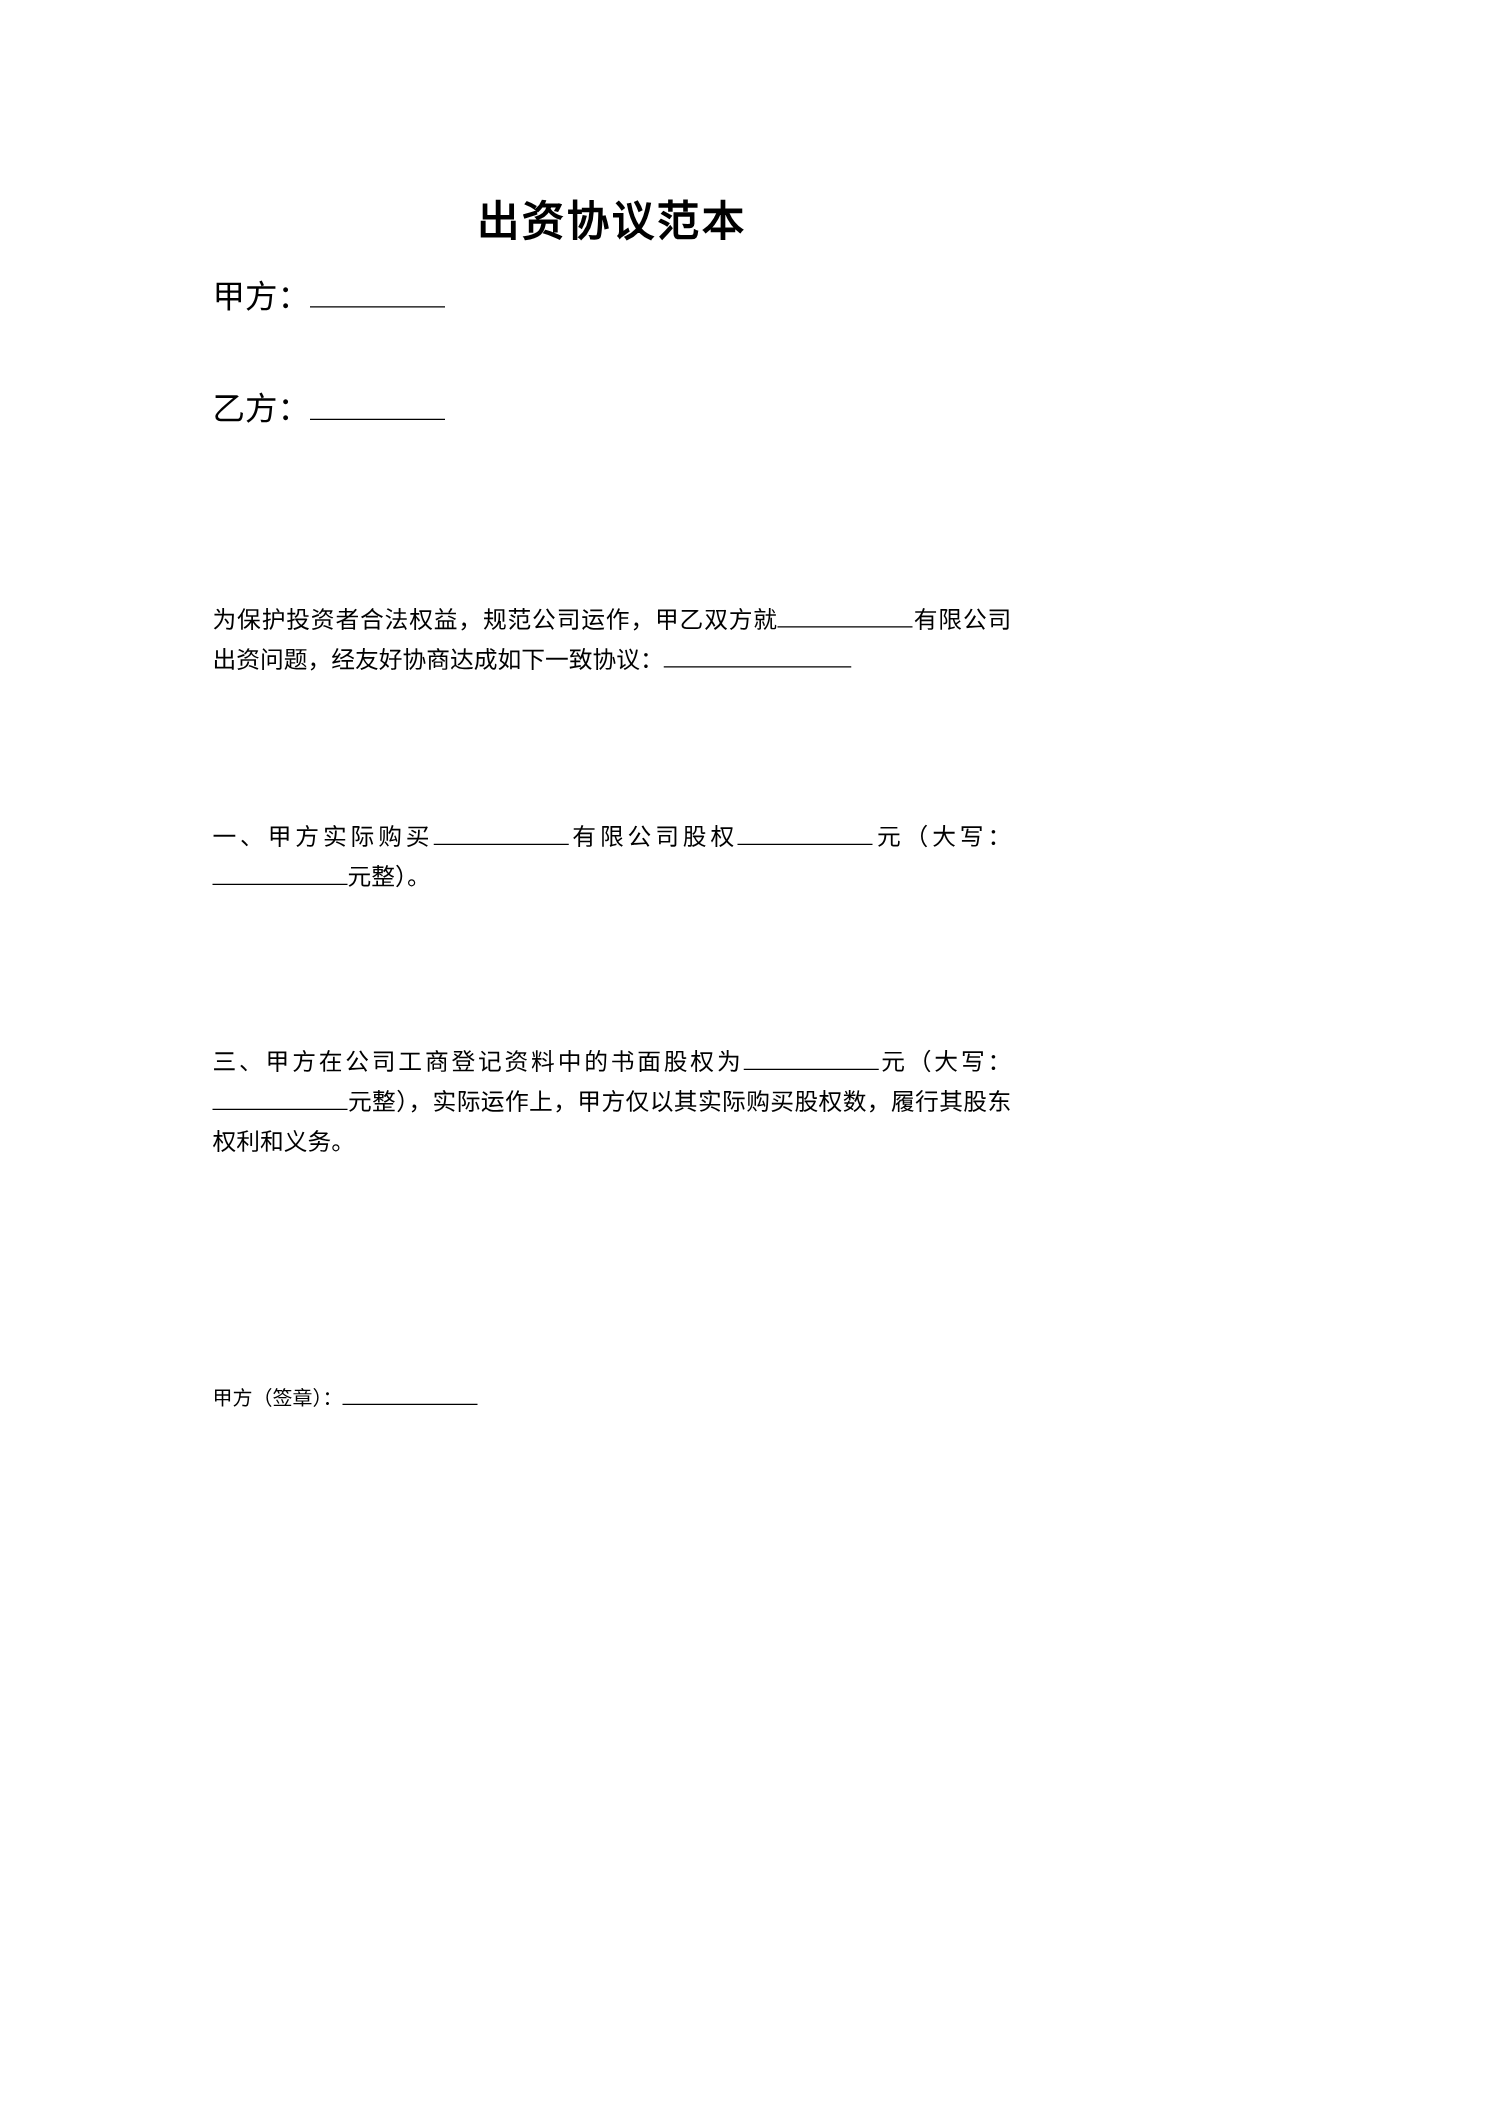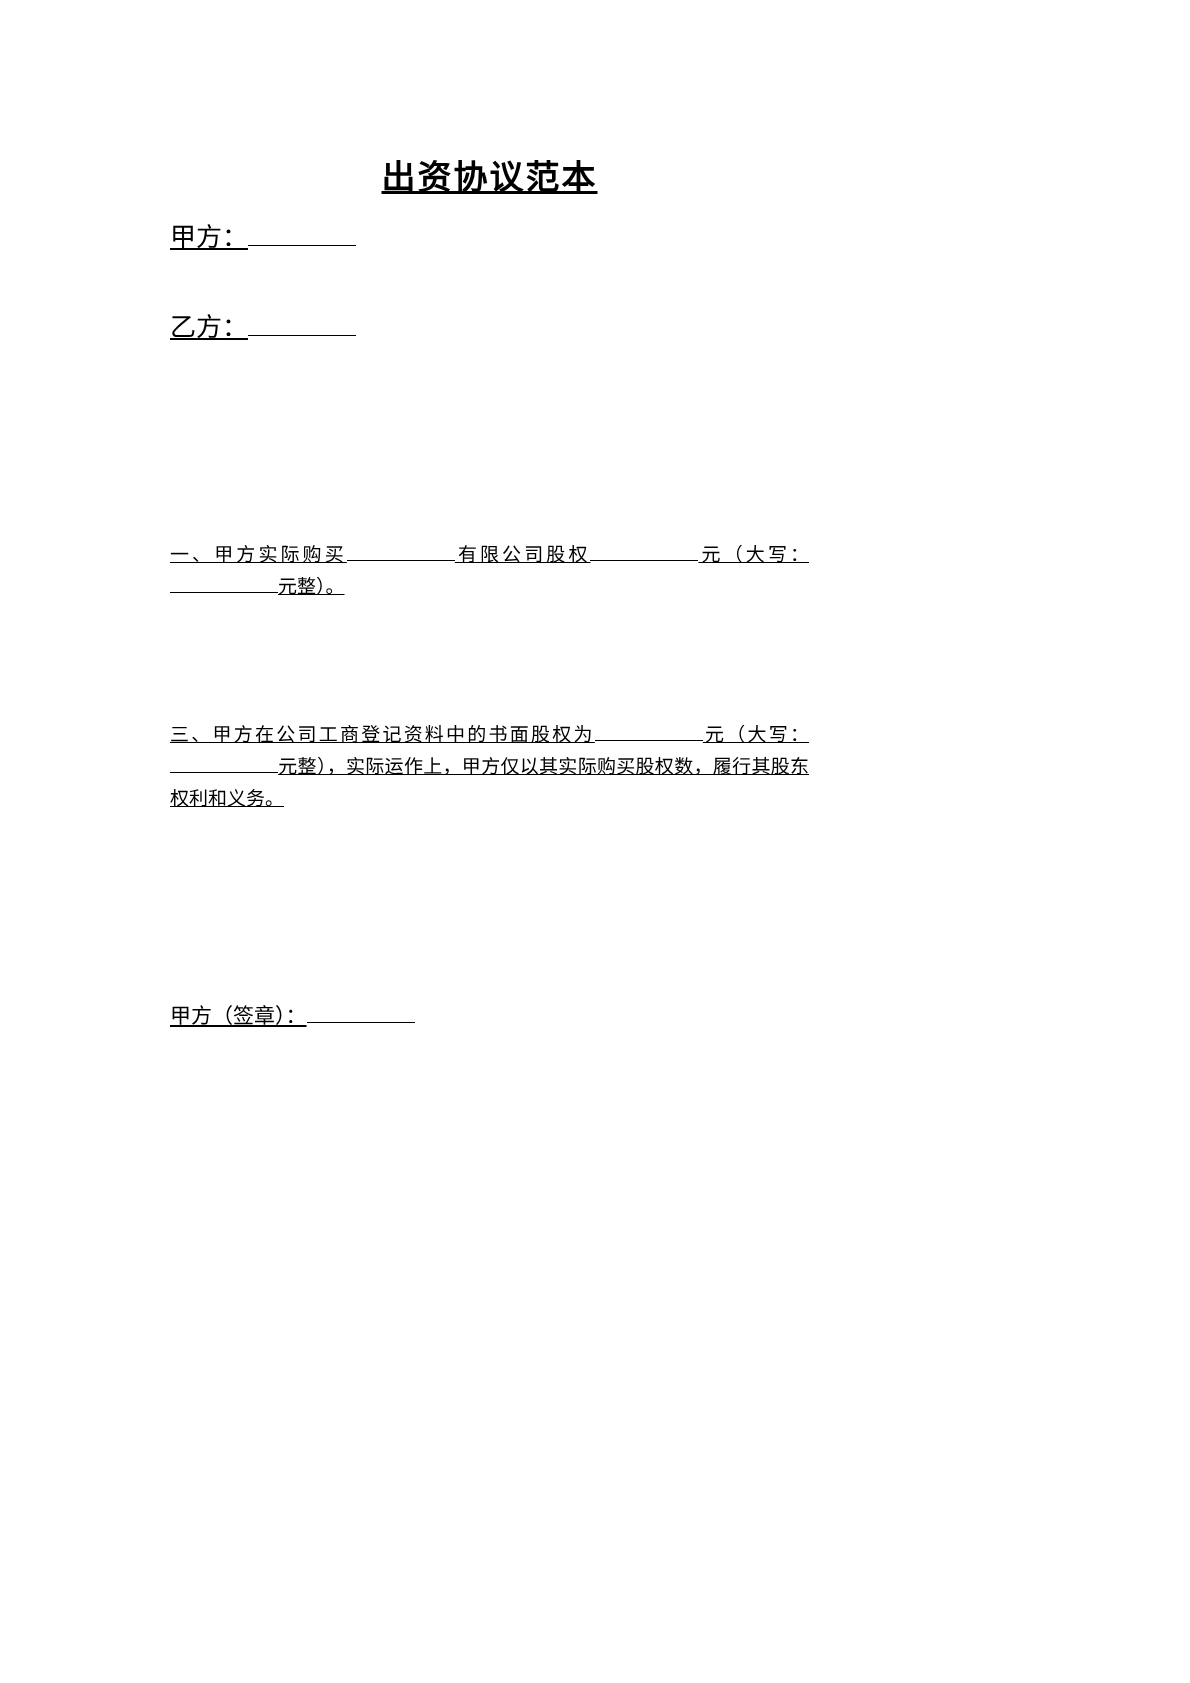"出资协议范本" .page { text-decoration: underline -> none }
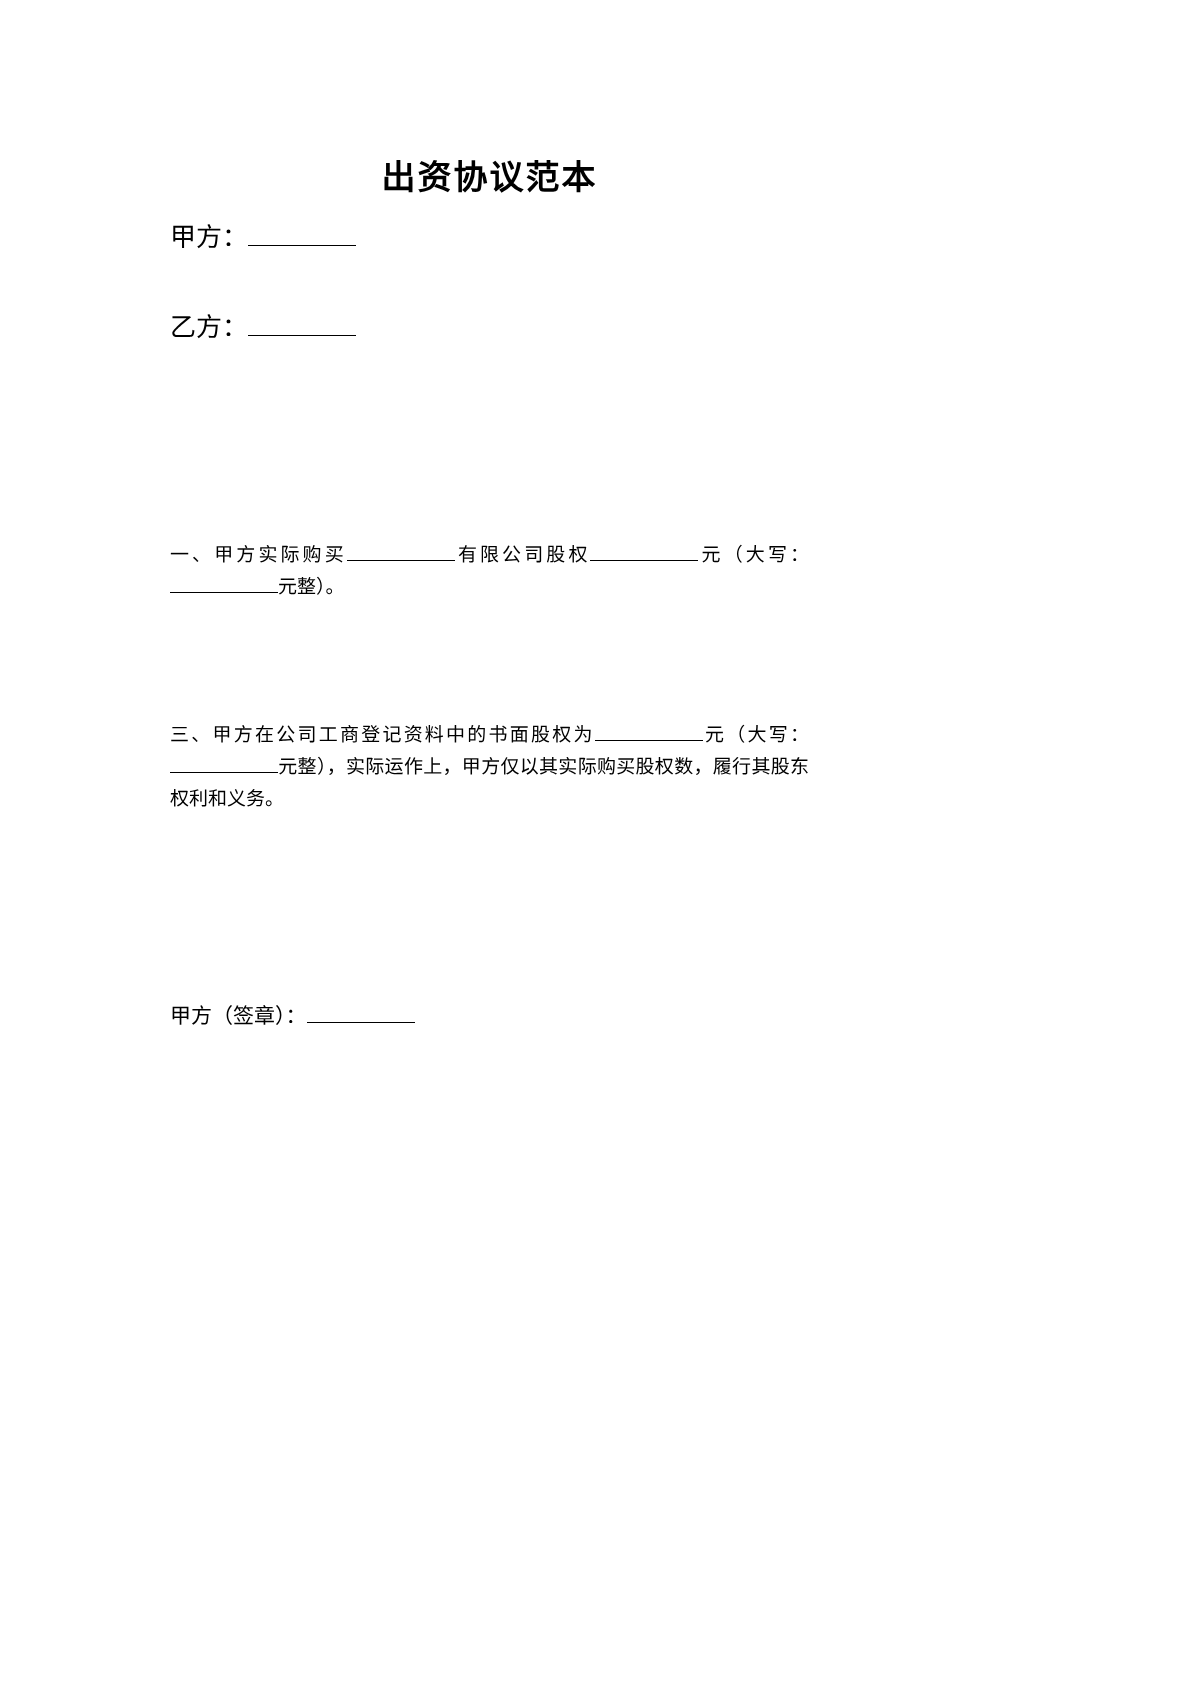"为保护投资者合法权益，规范公司运作，甲乙双方就" p.para { html: none -> <p> <span>为保护投资者合法权益，规范公司运作，甲乙双方就</span><span></span><span>有限公司出资问题，经友好协商达成如下一致协议：</span><span></span> </p> }
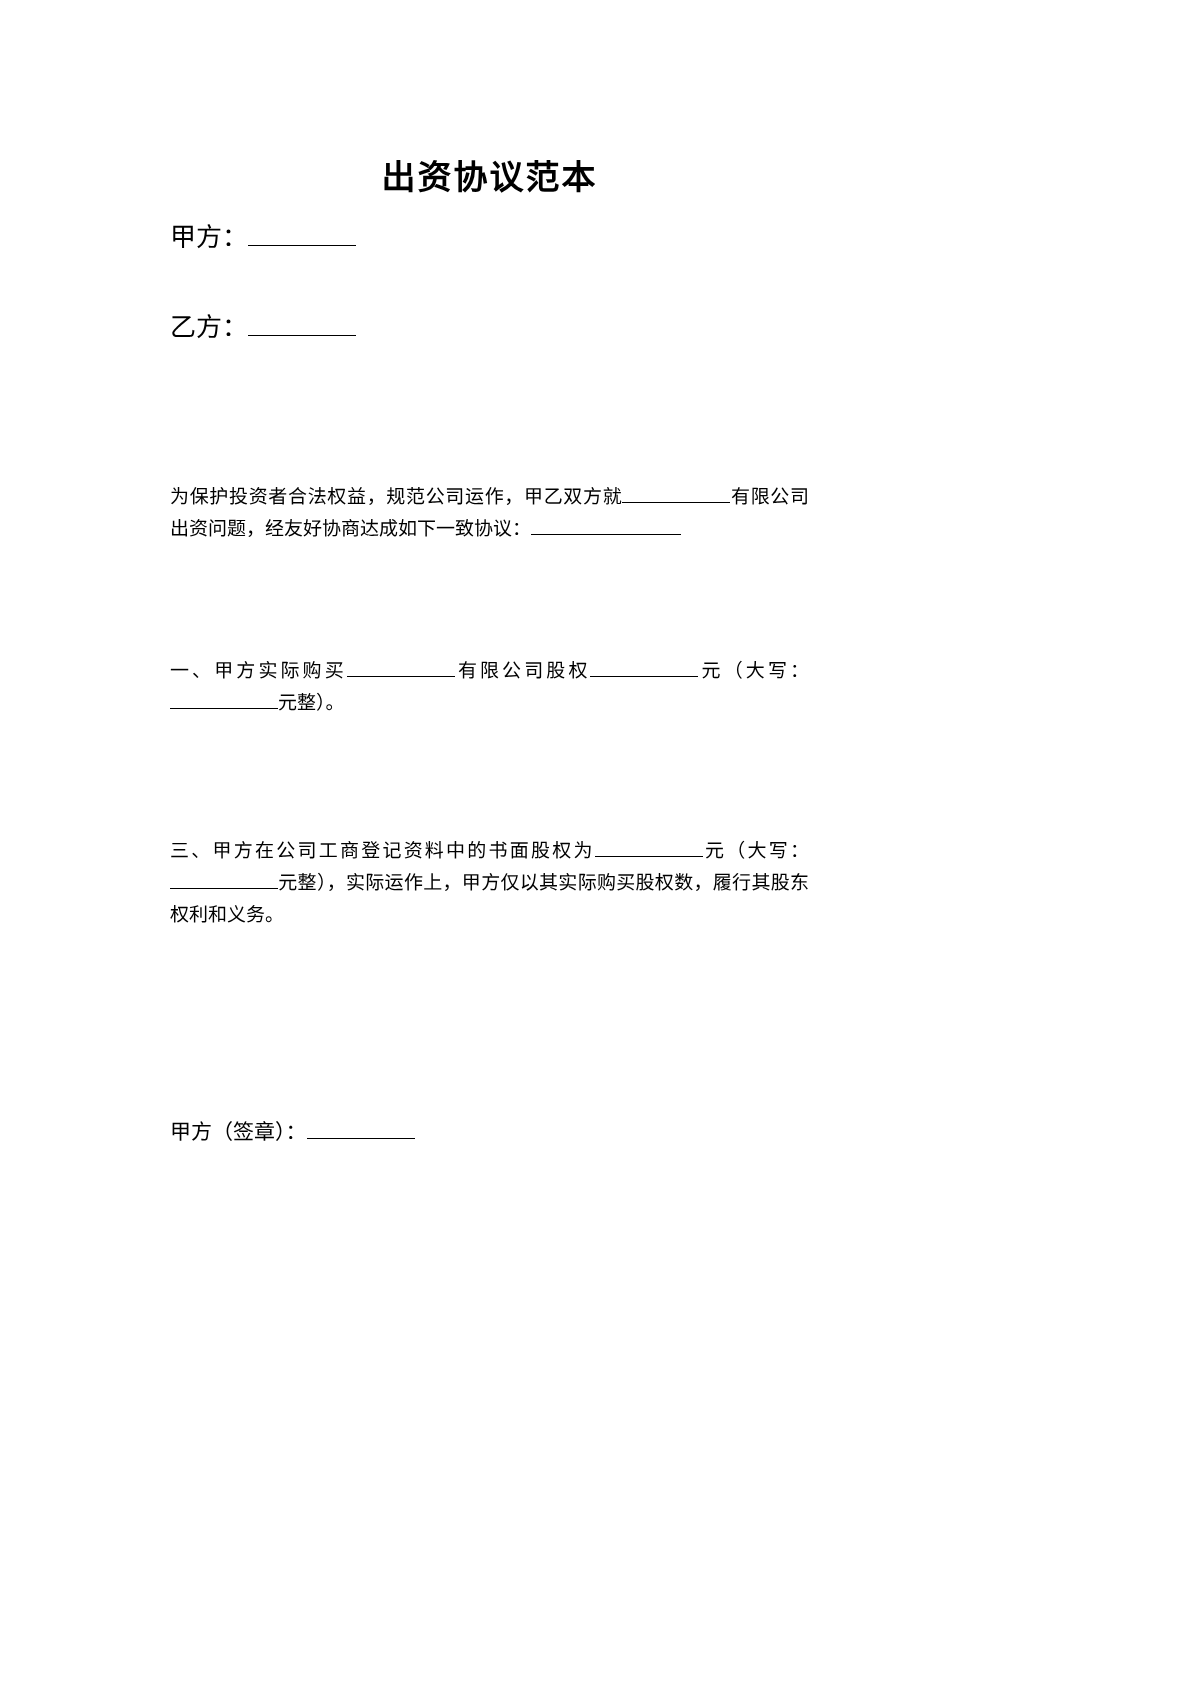"甲方（签章）：" .sig { font-size: 21px -> 16px; margin-top: 12px -> 0 }
